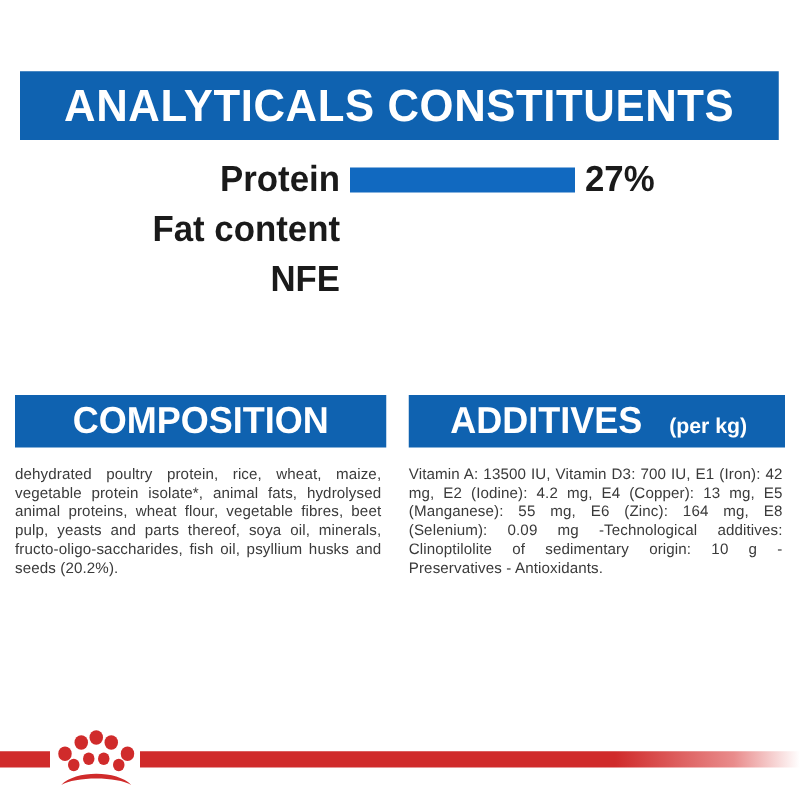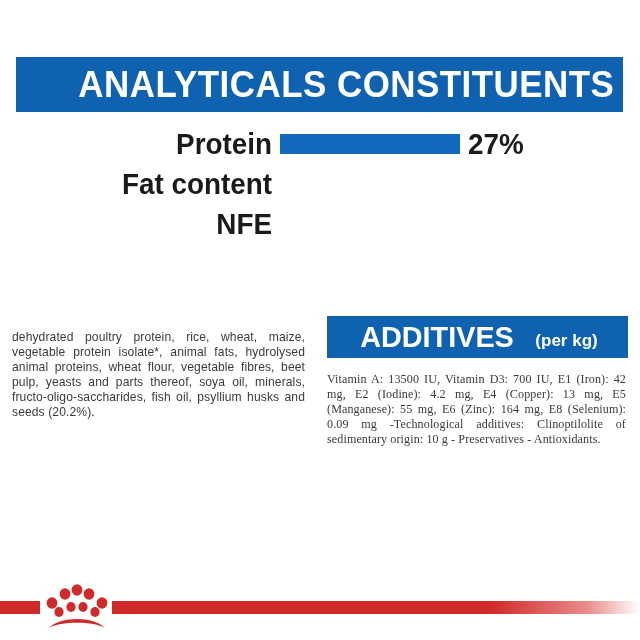"ANALYTICALS CONSTITUENTS" .blue-bar { justify-content: flex-end -> center }
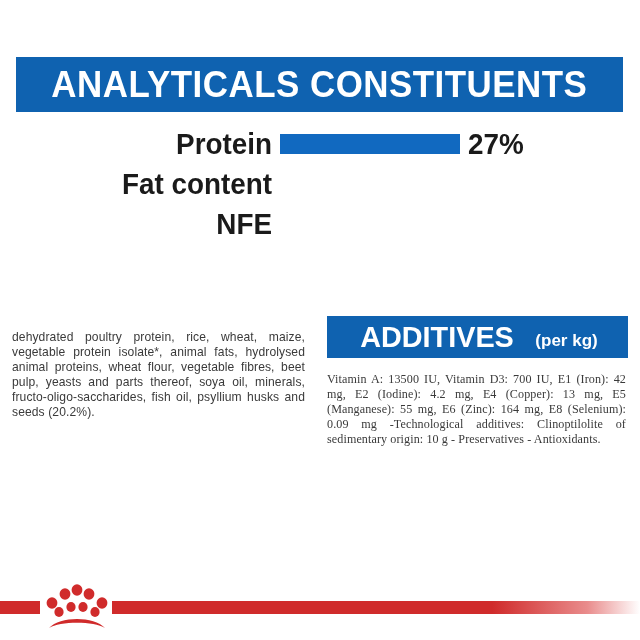"COMPOSITION" div.panel-header { html: none -> <div> <span>COMPOSITION</span> </div> }
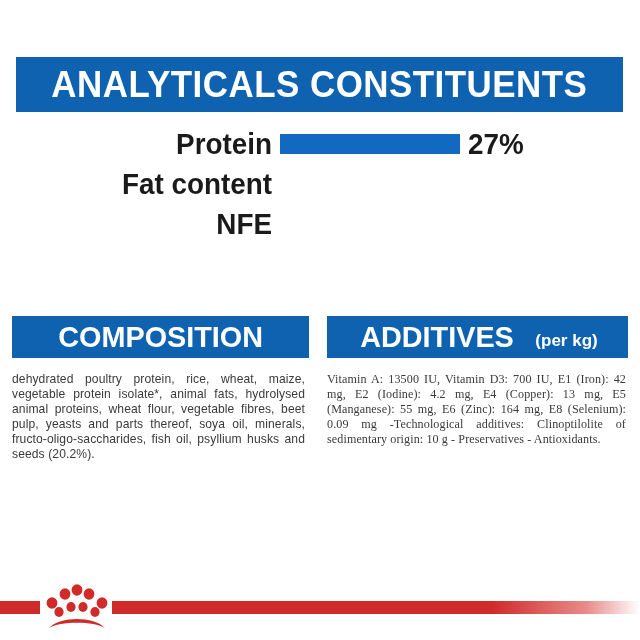"Vitamin A: 13500 IU, Vitamin" #panel-additives .panel-body { font-family: Liberation Serif, serif -> none }
